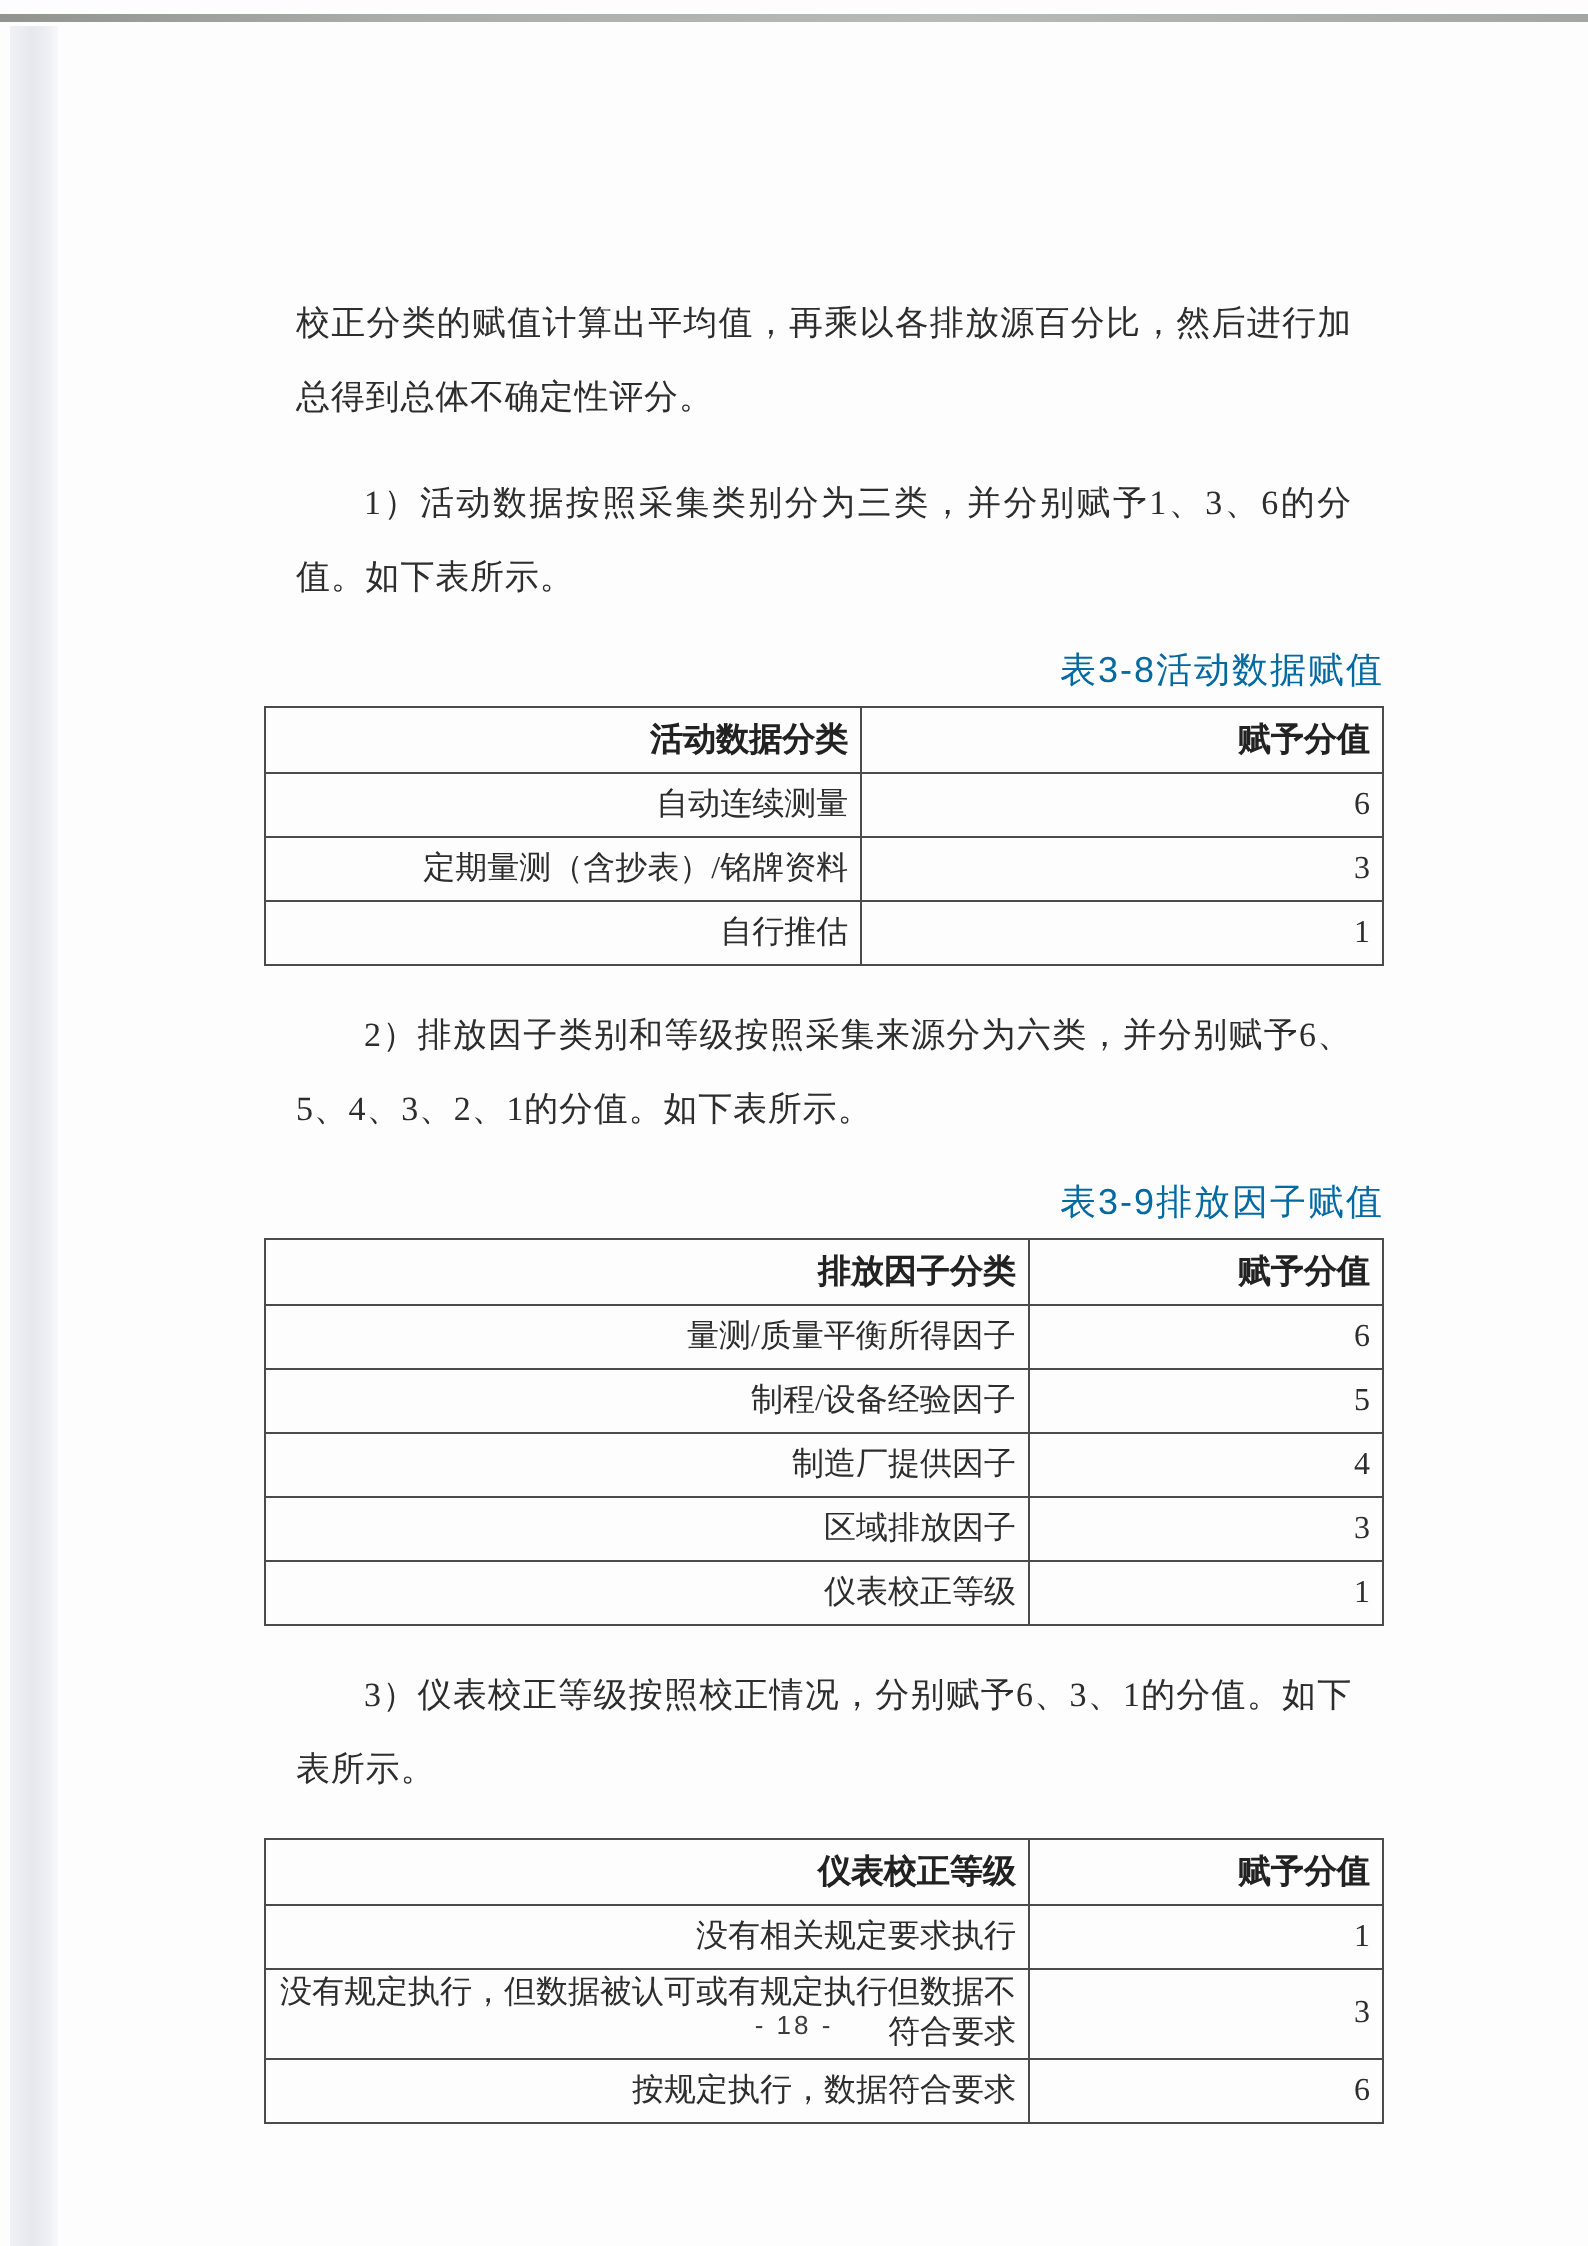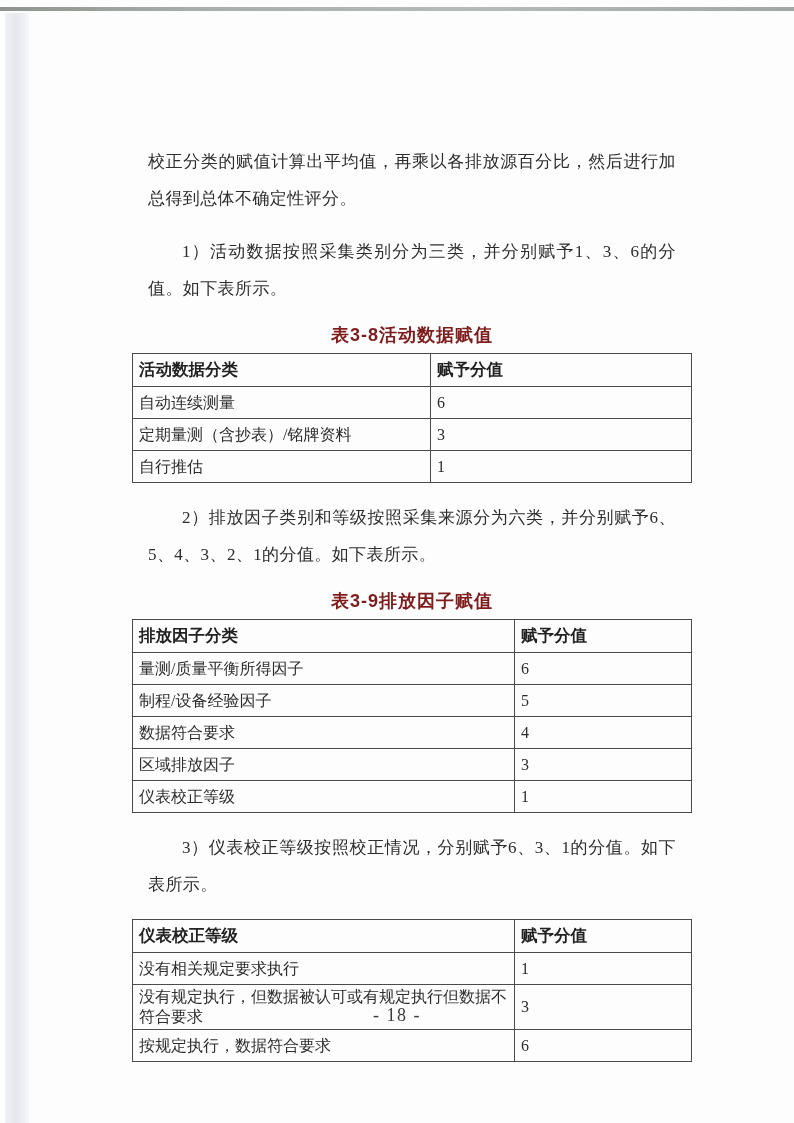"表3-8活动数据赋值" .table-title { color: #7f1d1d -> #0369a1; font-weight: bold -> normal; text-align: center -> right }
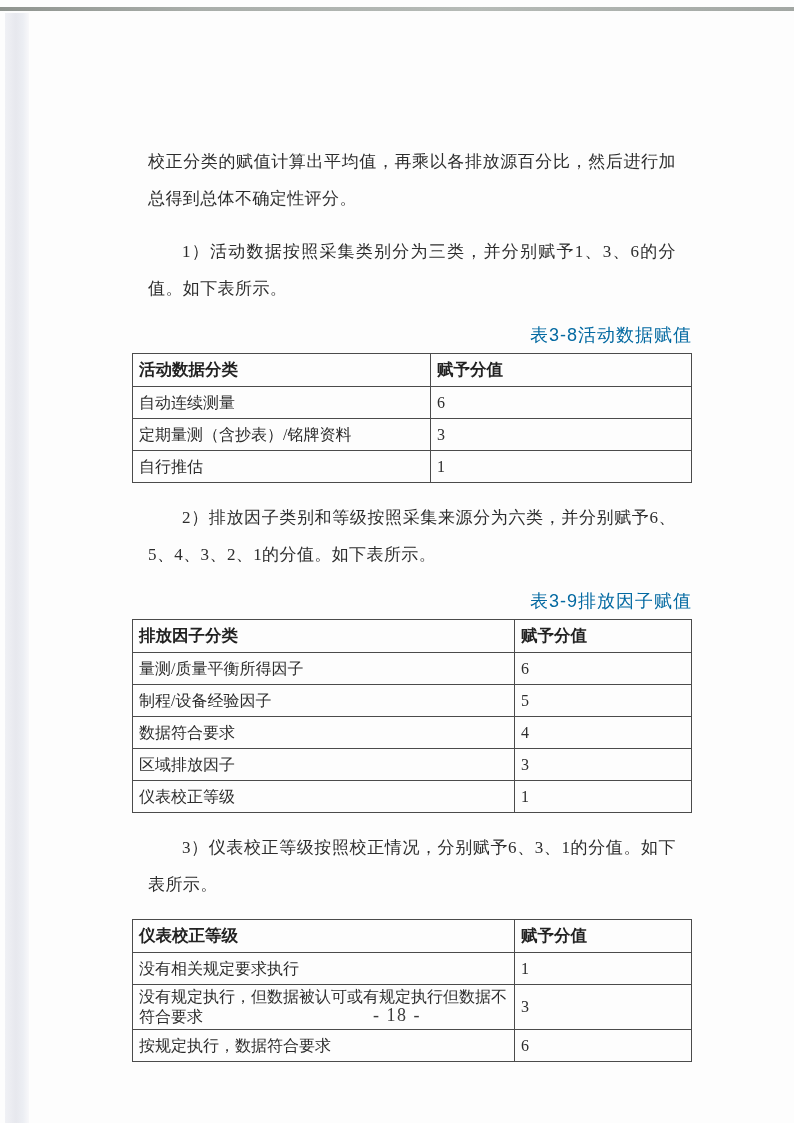"活动数据分类" table.doc-table th, table.doc-table td { text-align: left -> right }
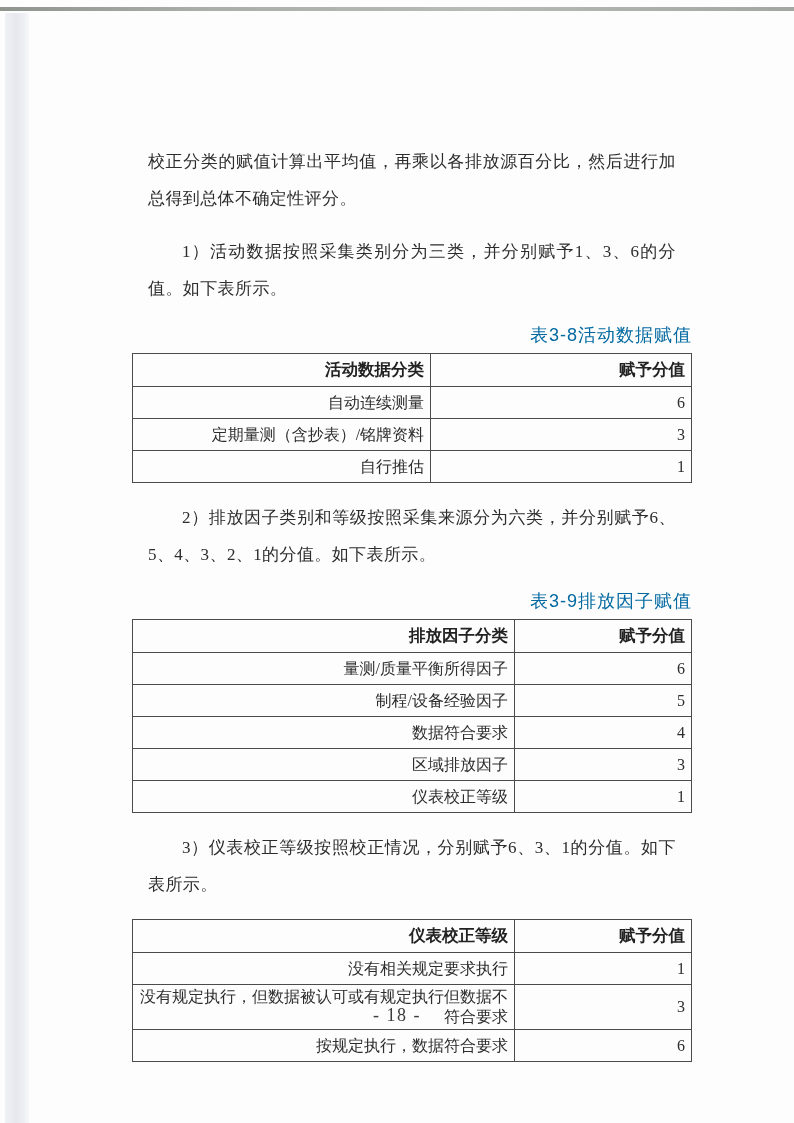"数据符合要求" td { text: 数据符合要求 -> 制造厂提供因子 }
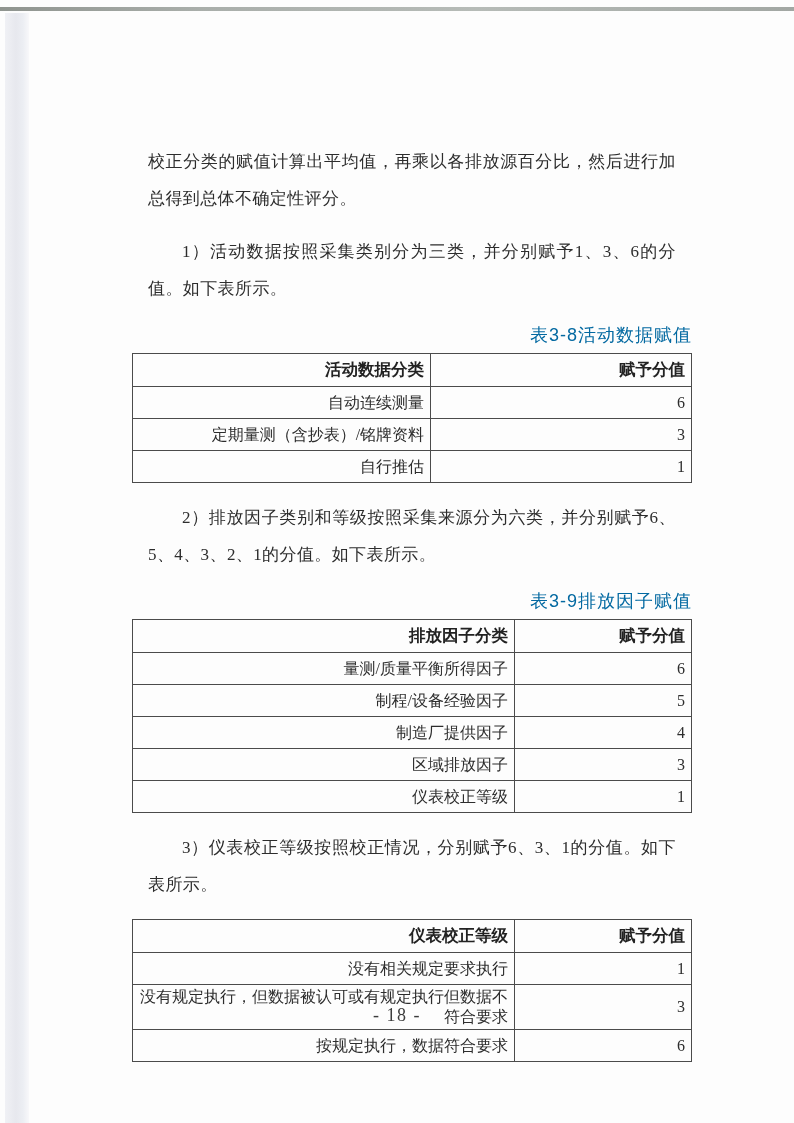"- 18 -" .page-number { font-family: Liberation Serif, serif -> Liberation Sans, sans-serif; font-size: 18px -> 13px }
